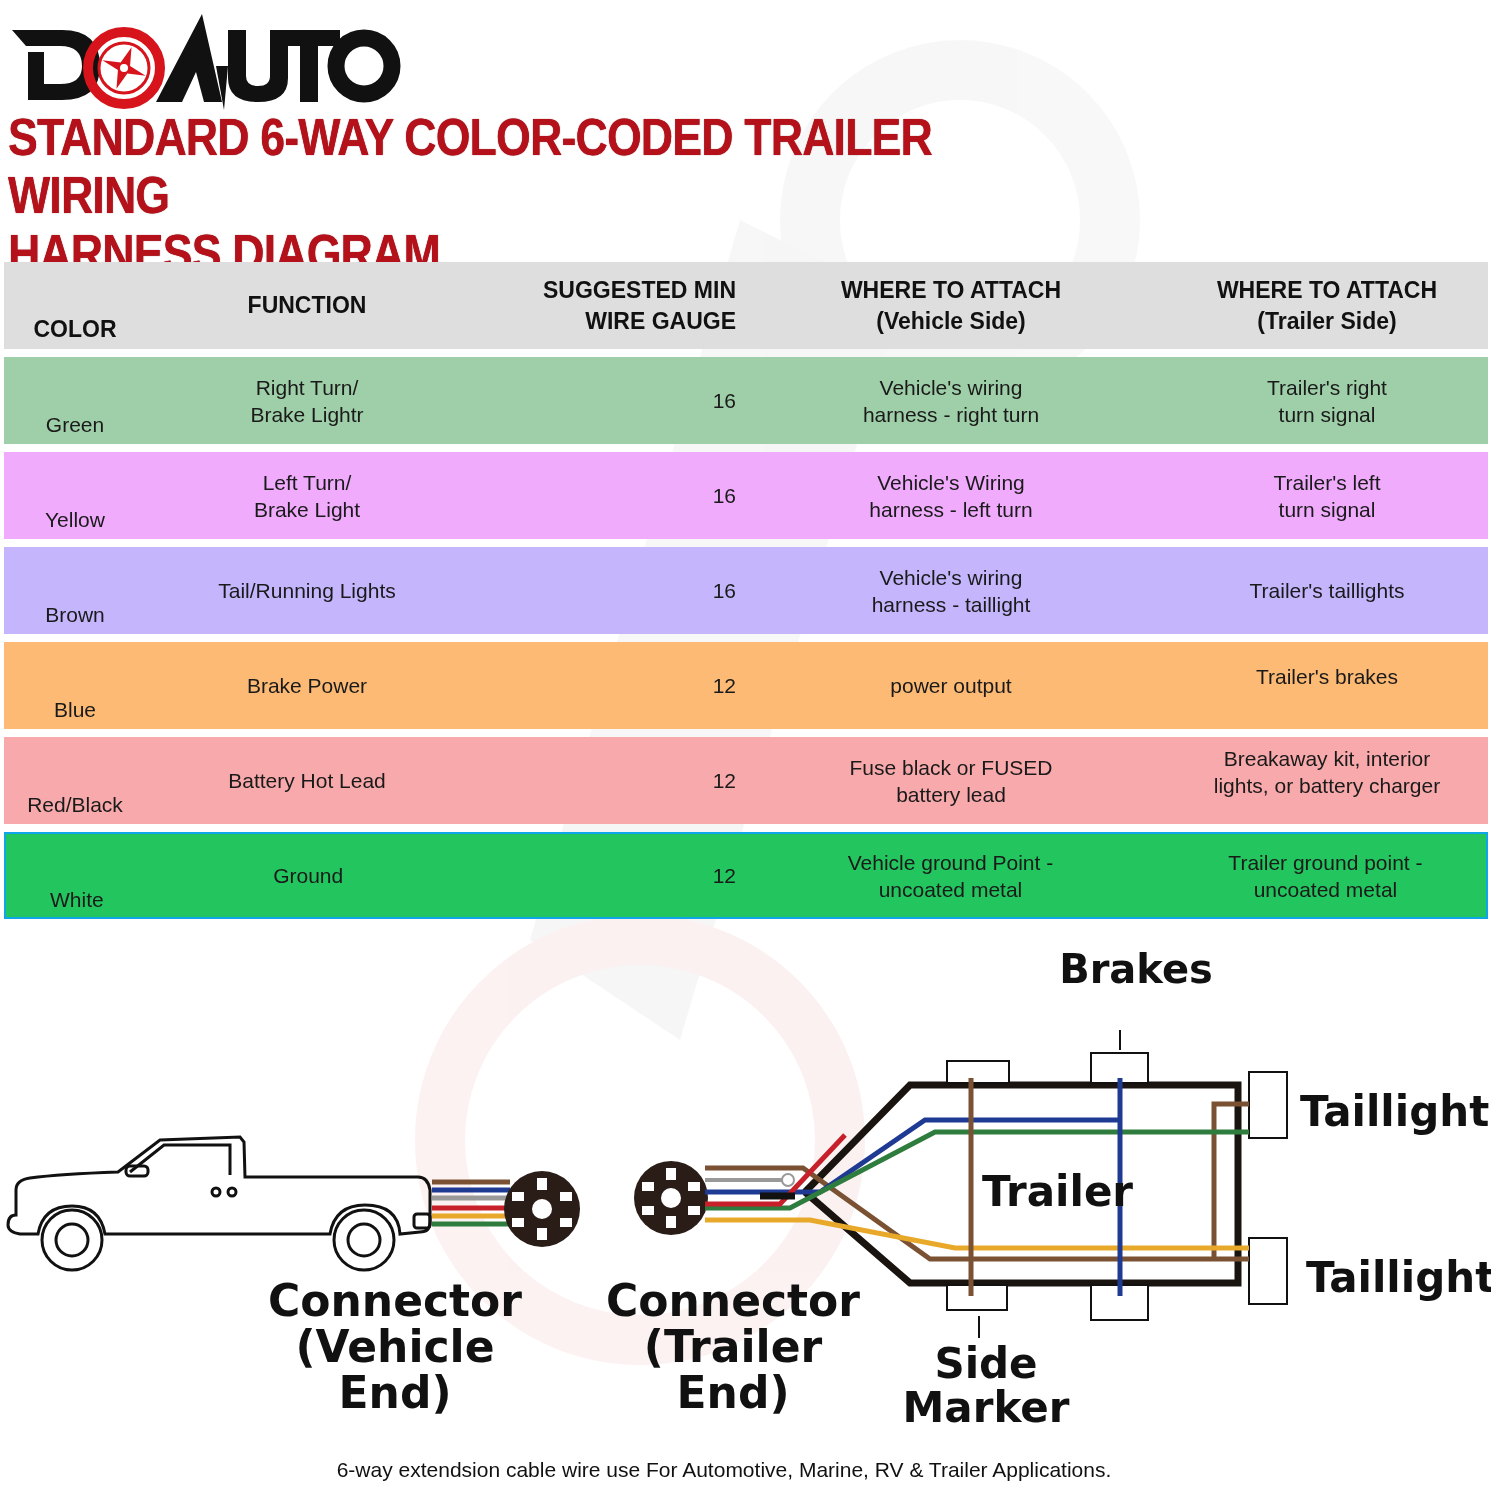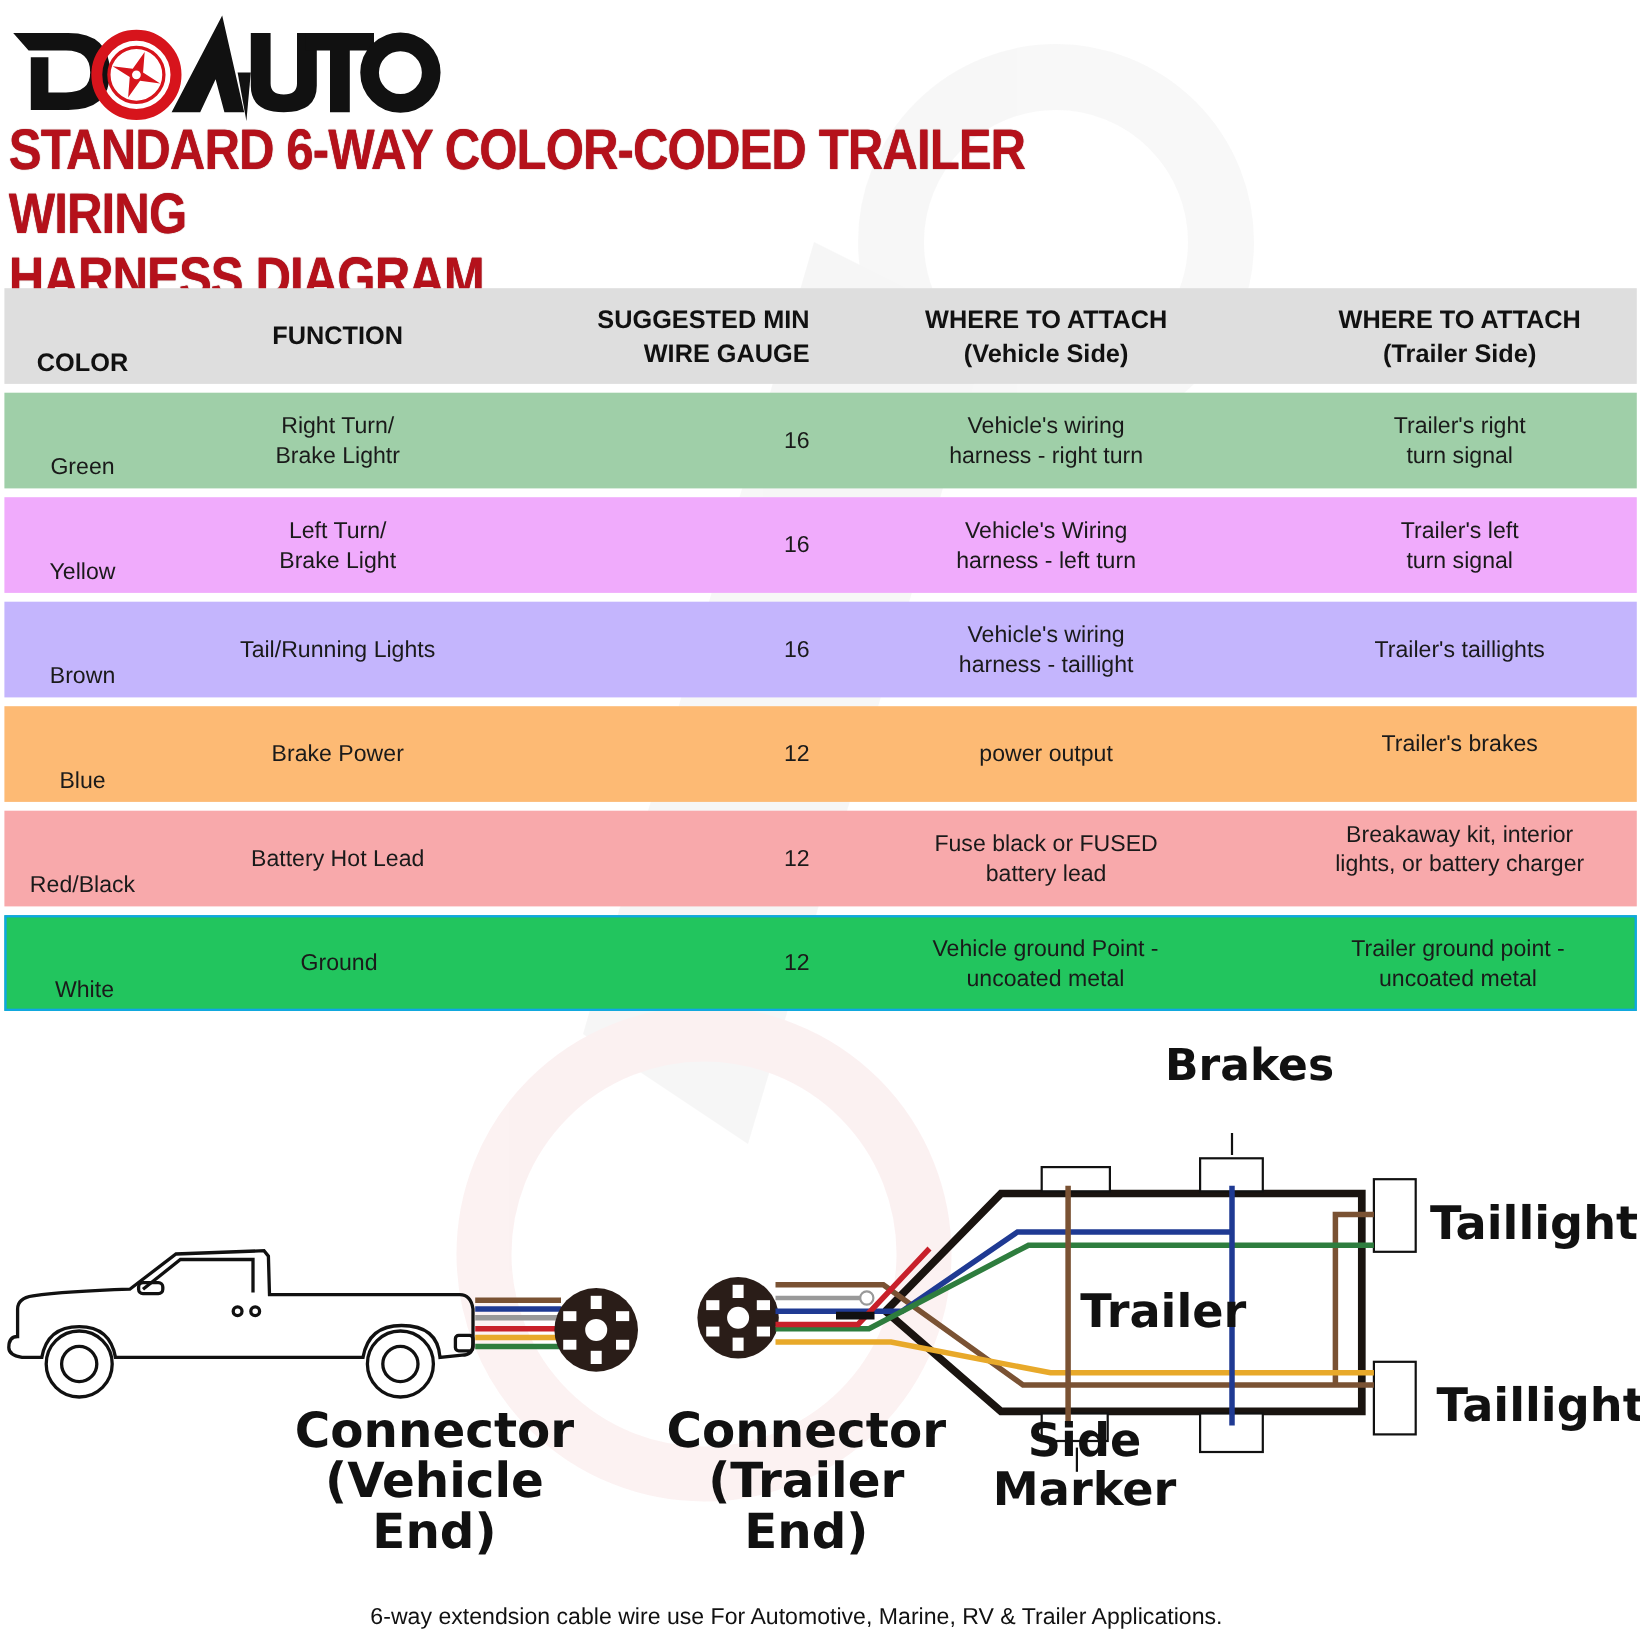"Side" div.label { top: 1288px -> 1342px }
